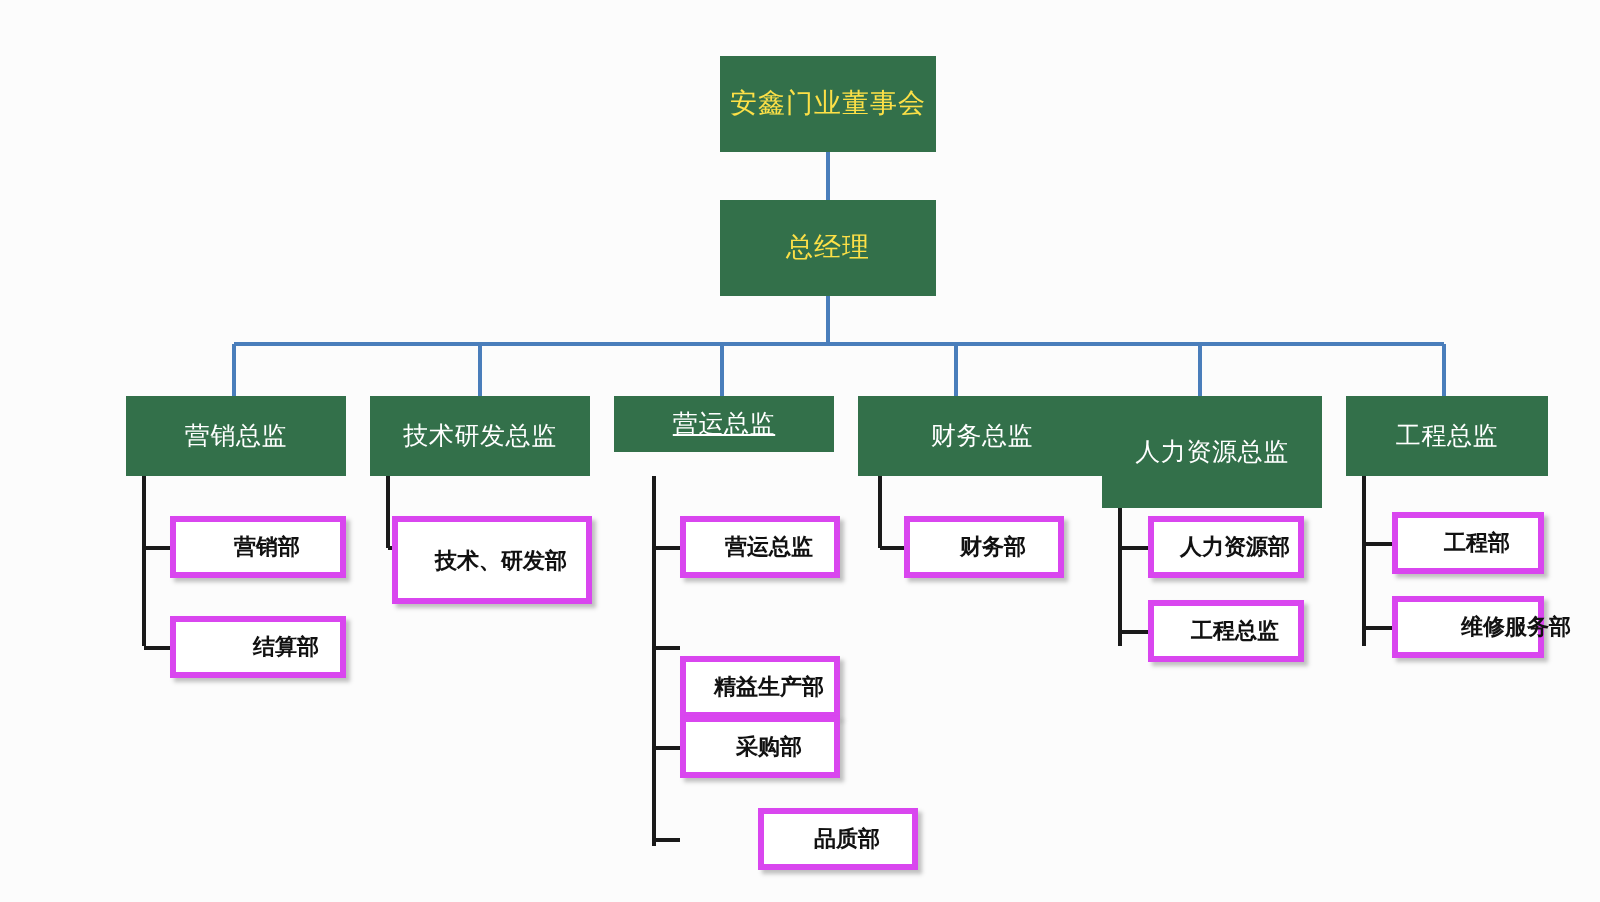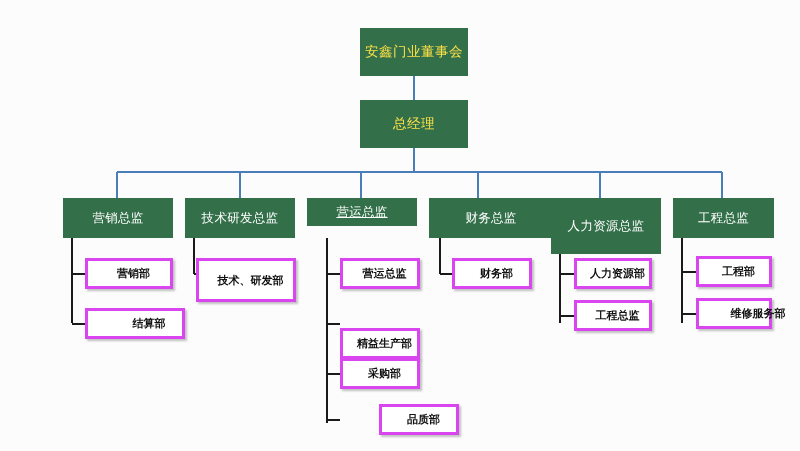"结算部" div.node { width: 100px -> 88px }
